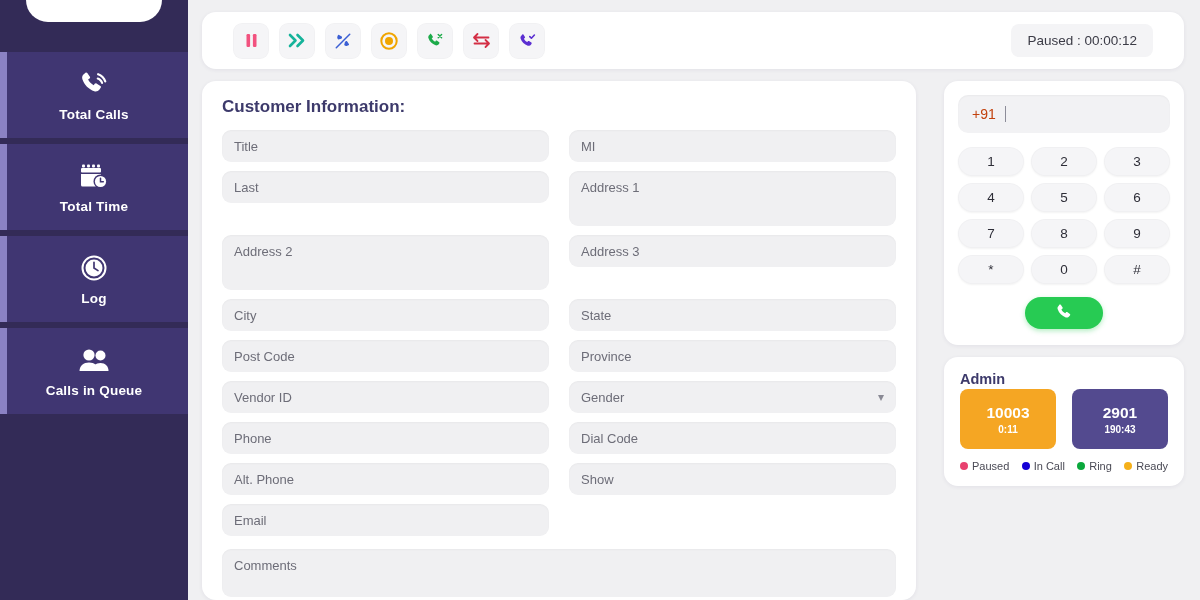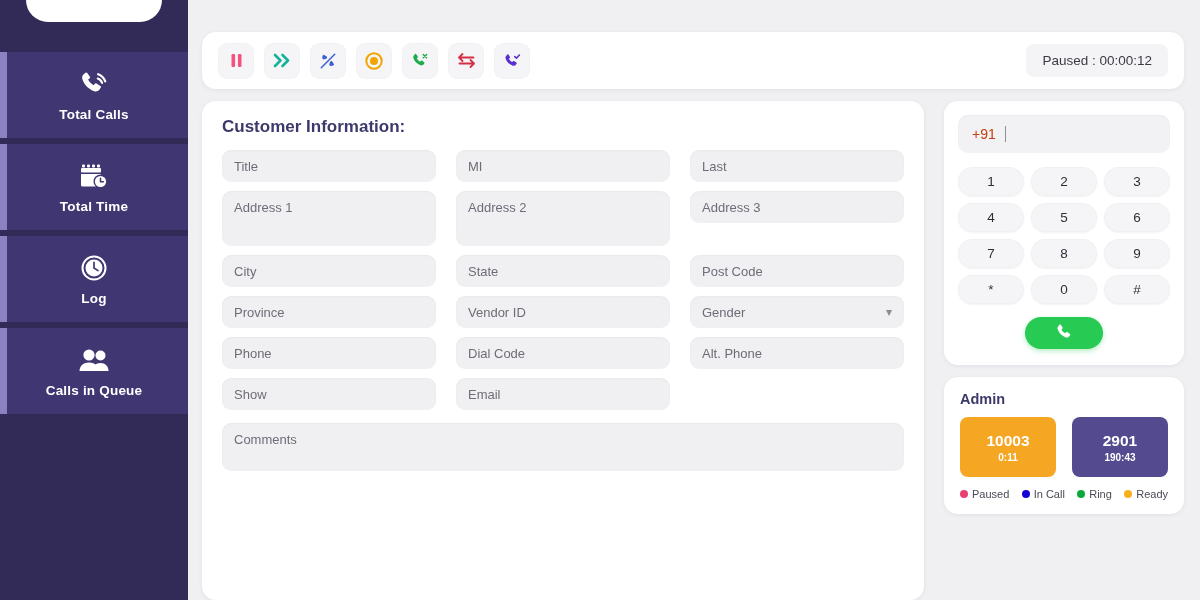"Paused : 00:00:12" .toolbar { margin-top: 20px -> none; padding: 0 16px -> 0 31px }
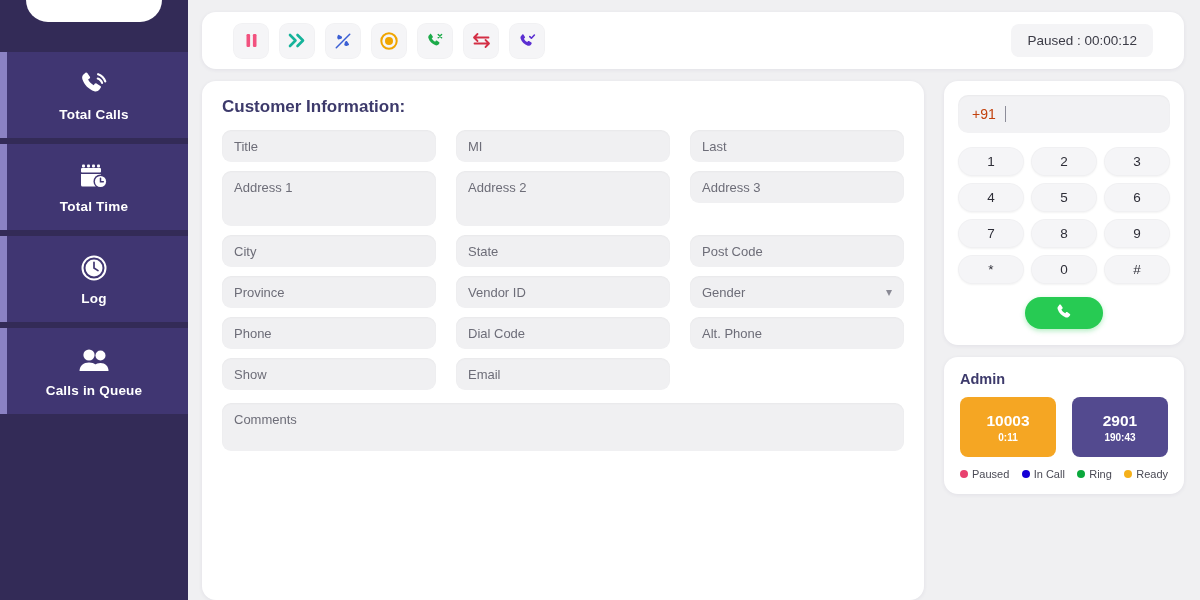"Customer Information:" .body-row { gap: 20px -> 28px }
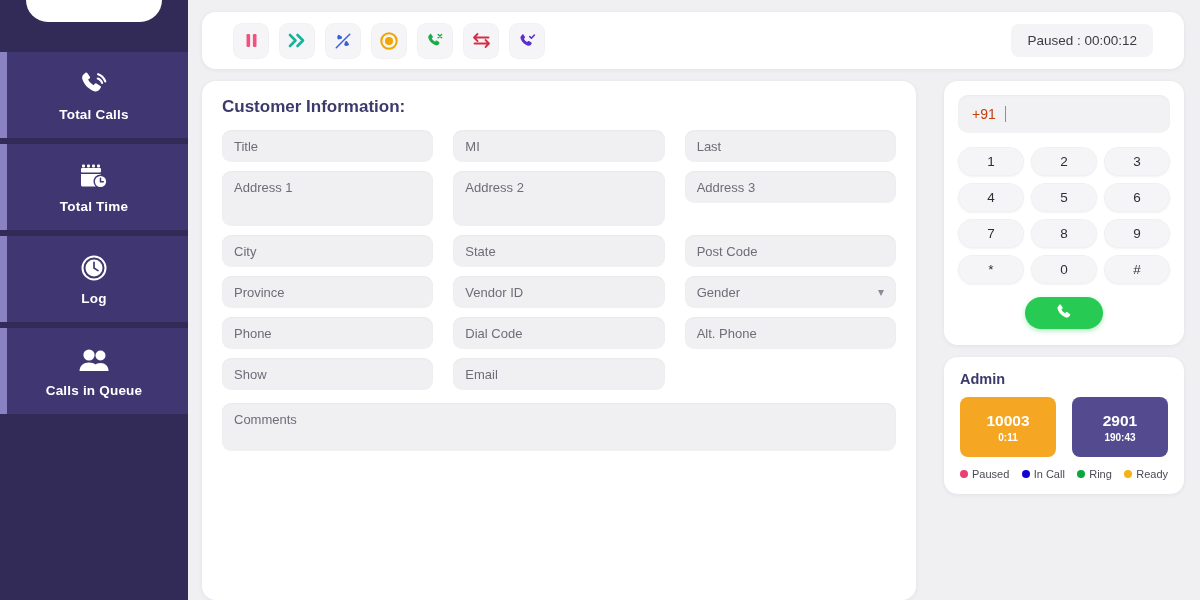"Title" .grid2 { grid-template-columns: 1fr 1fr 1fr -> 1fr 1fr }
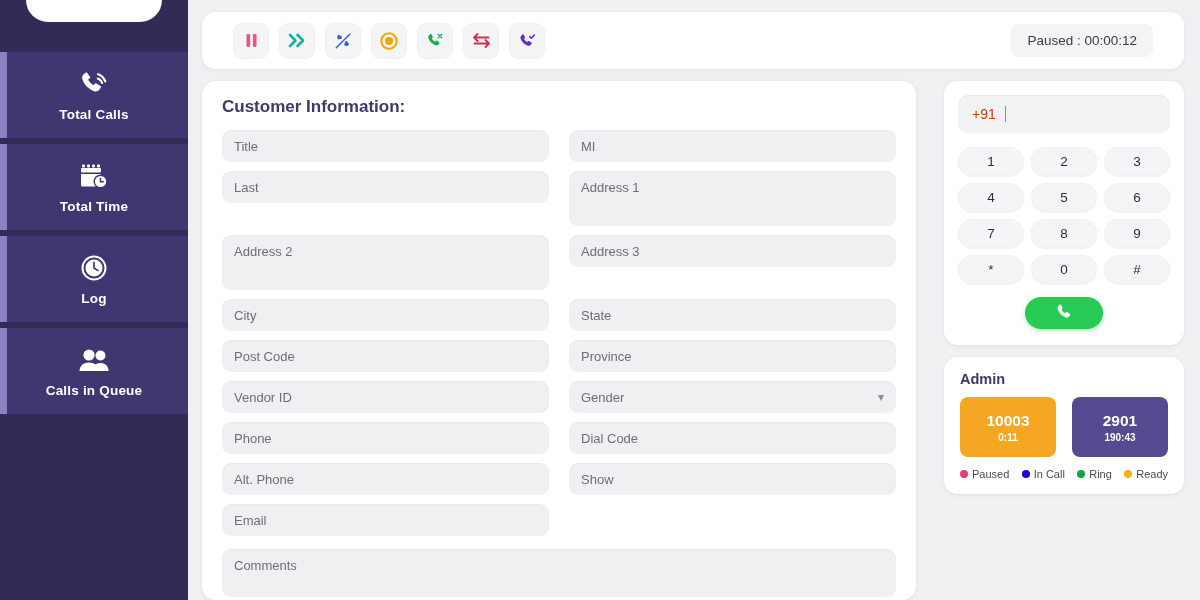"Admin" .admin-title { margin-bottom: 10px -> 2px }
